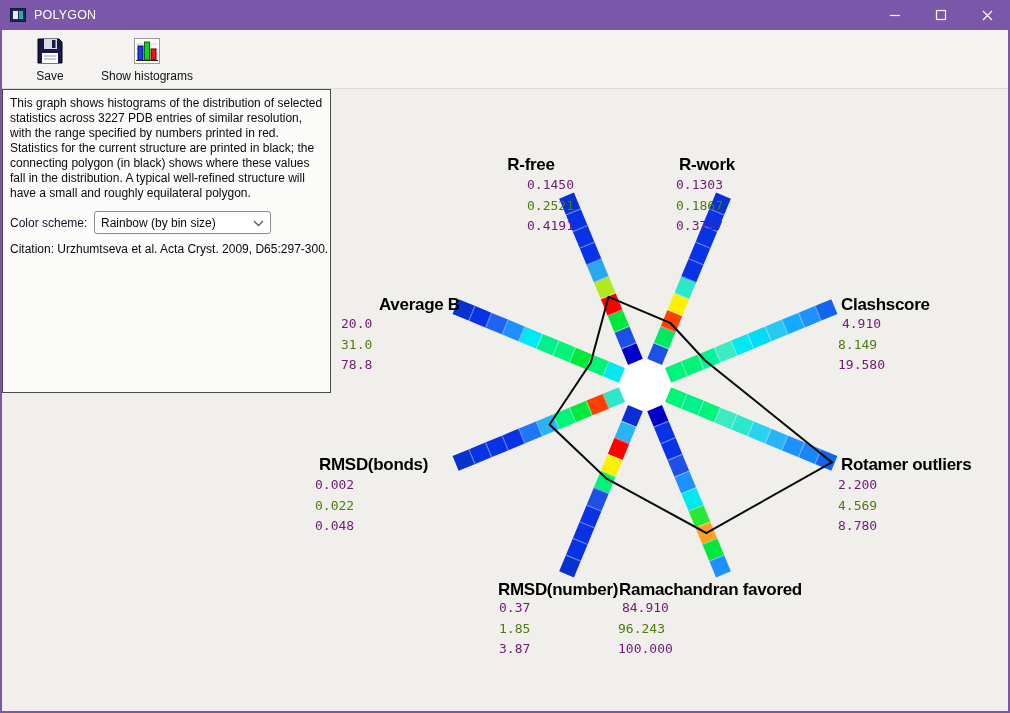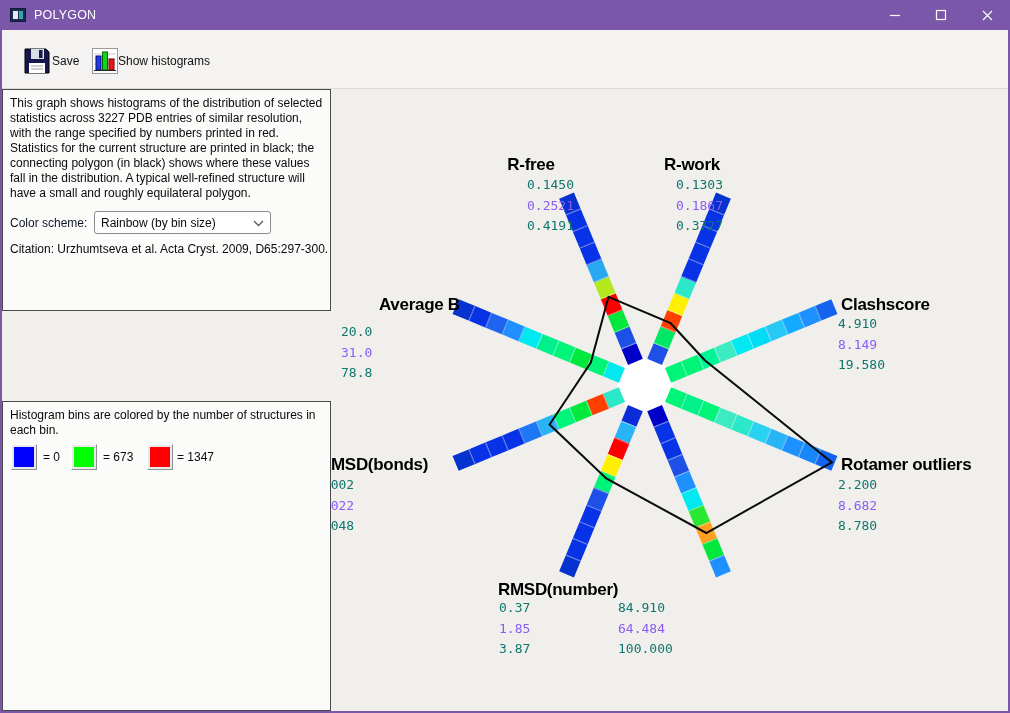"Save" .tool-btn { flex-direction: none -> column }
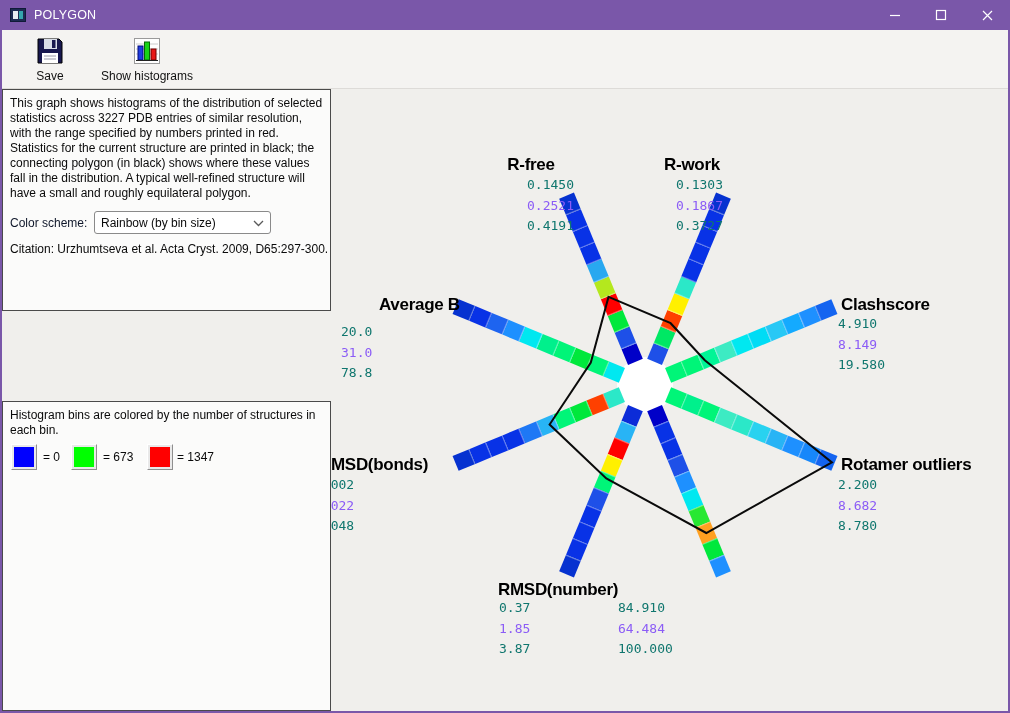"This graph shows histograms of" #info-panel { height: 222px -> 304px }
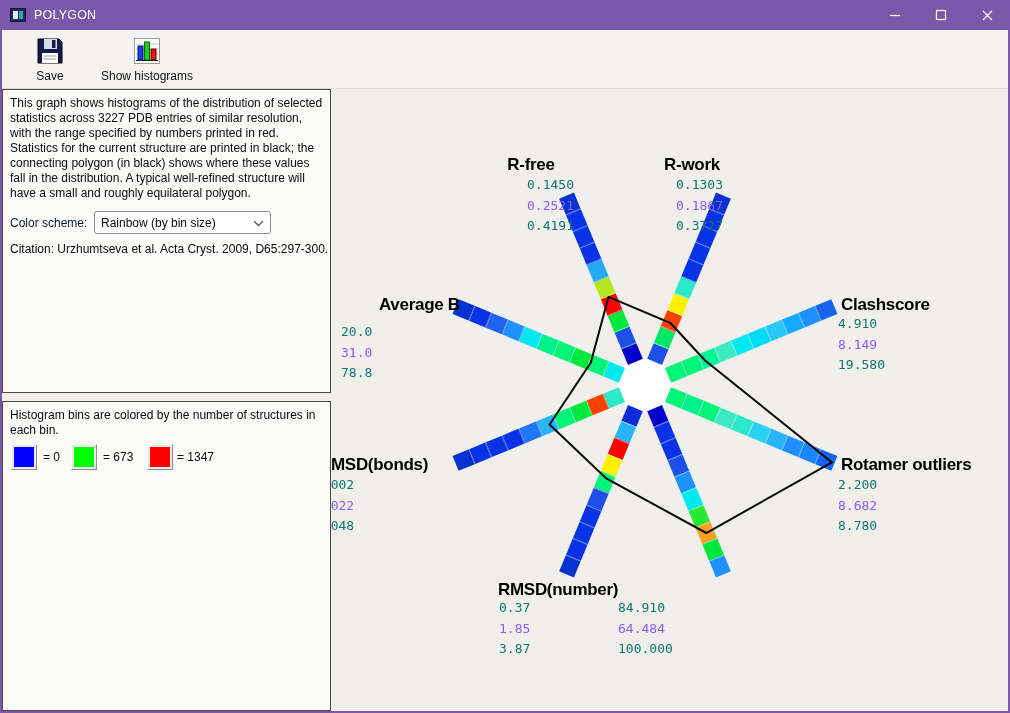"R-work" div.axis-label { left: 692px -> 707px }
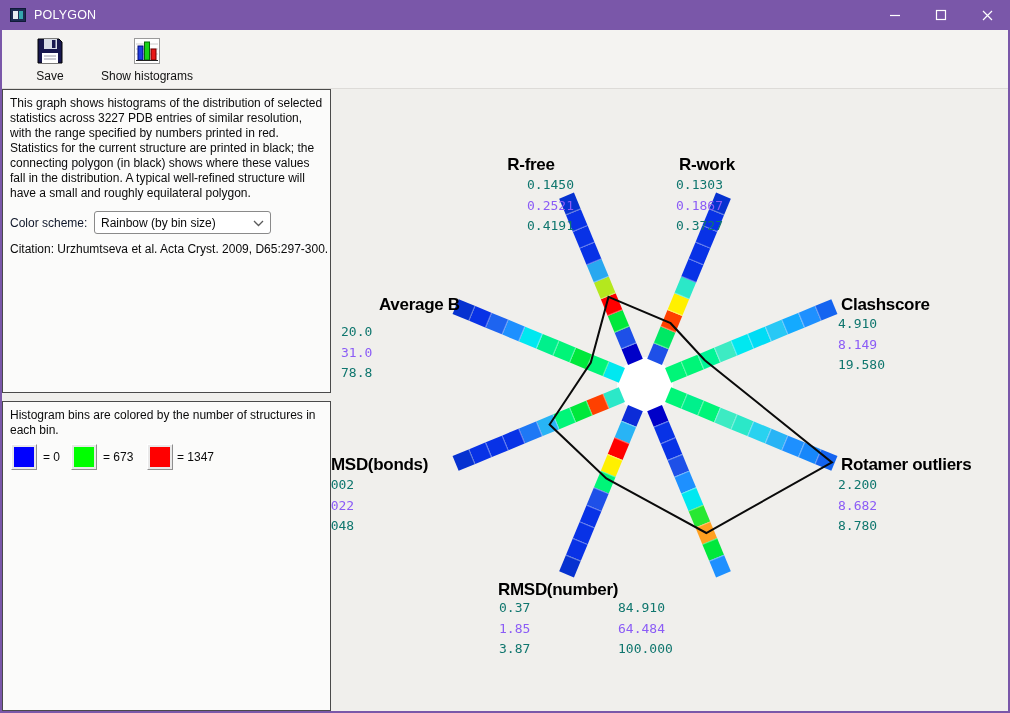"0.1450" .val.red { color: #0f766e -> #701a75; text-align: none -> center }
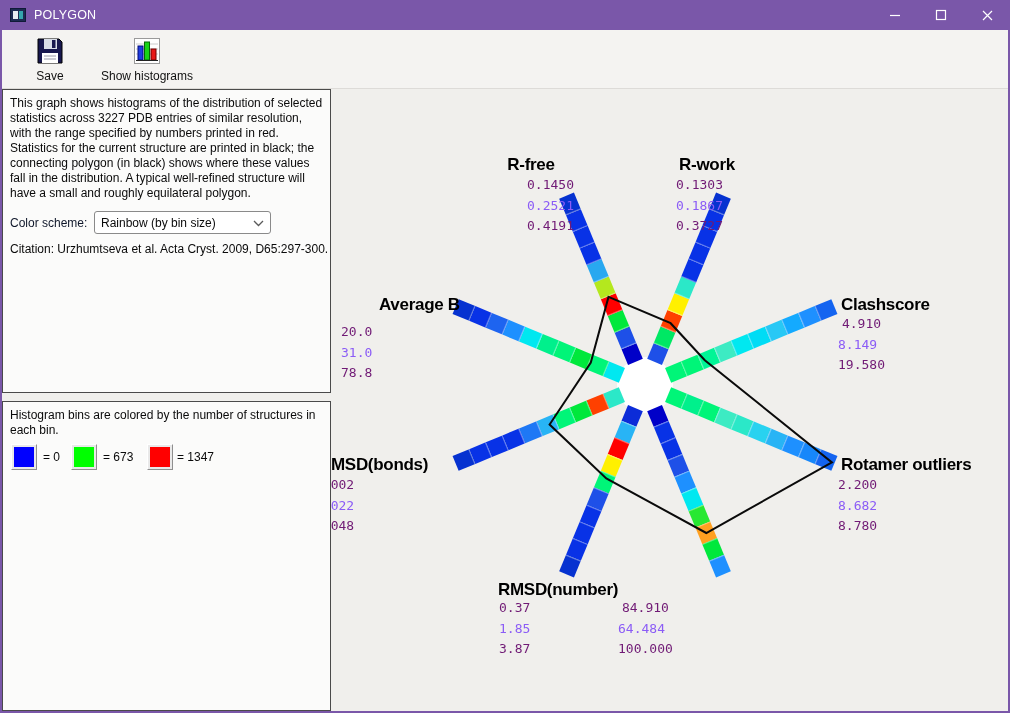"0.2521" .val.black { color: #8b5cf6 -> #4d7c0f }
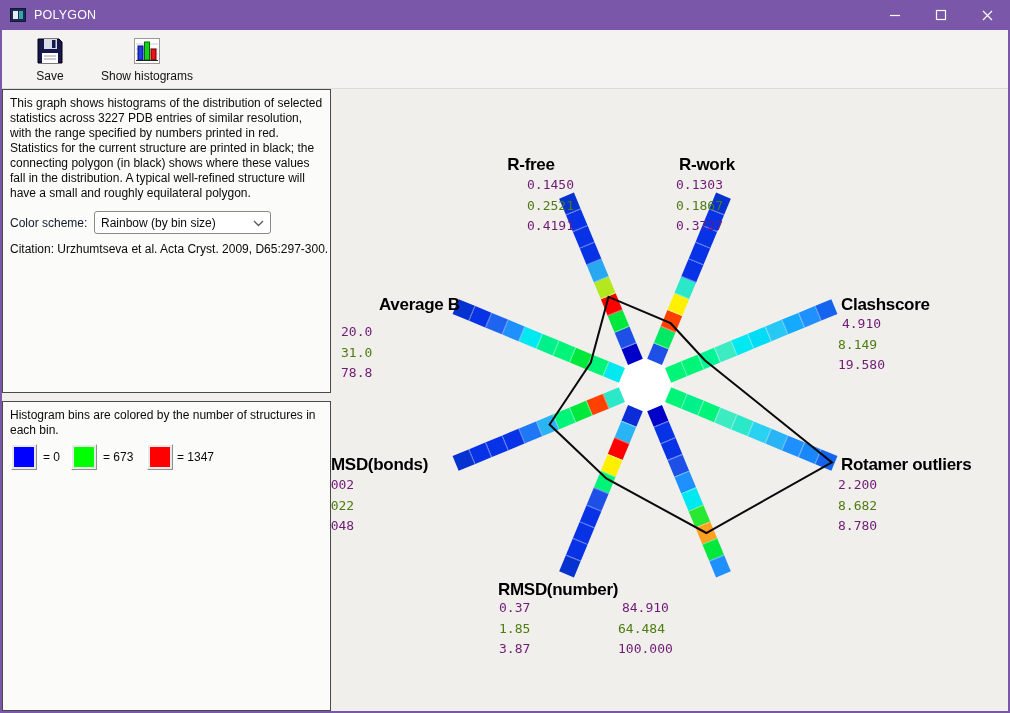"20.0" div.axis-values { margin-top: 8px -> none }
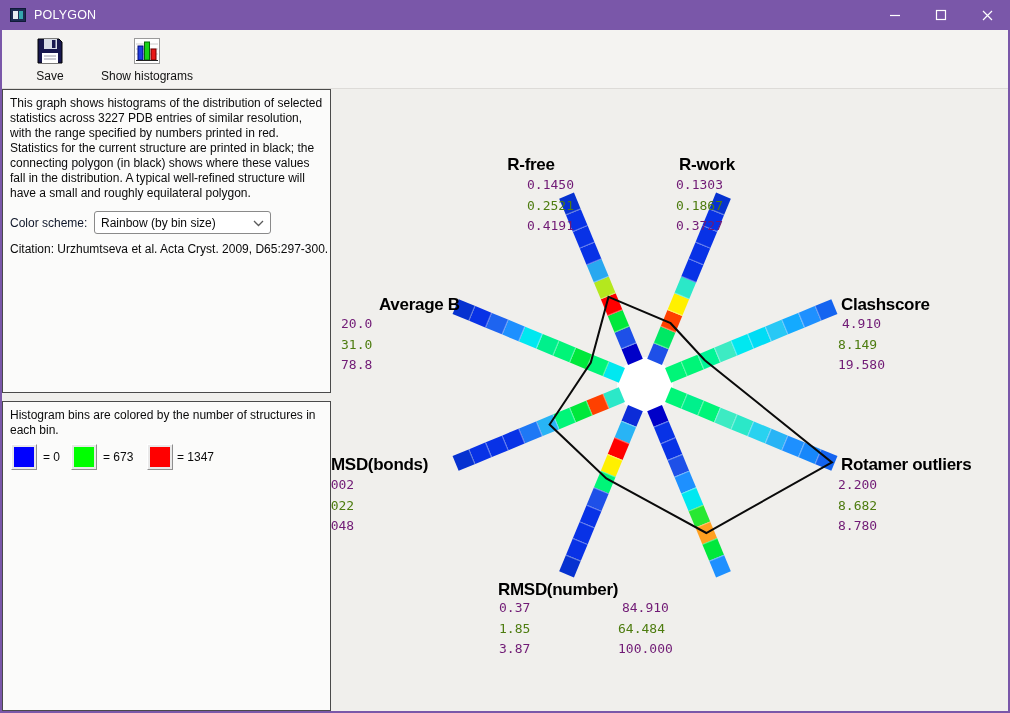"Histogram bins are colored by" div.panel { html: <div> <div>Histogram bins are colored by the number of structures in each bin.</div> <div> <div></div> </div> <div>= 0</div> <div> <div></div> </div> <div>= 673</div> <div> <div></div> </div> <div>= 1347</div> </div> -> none }
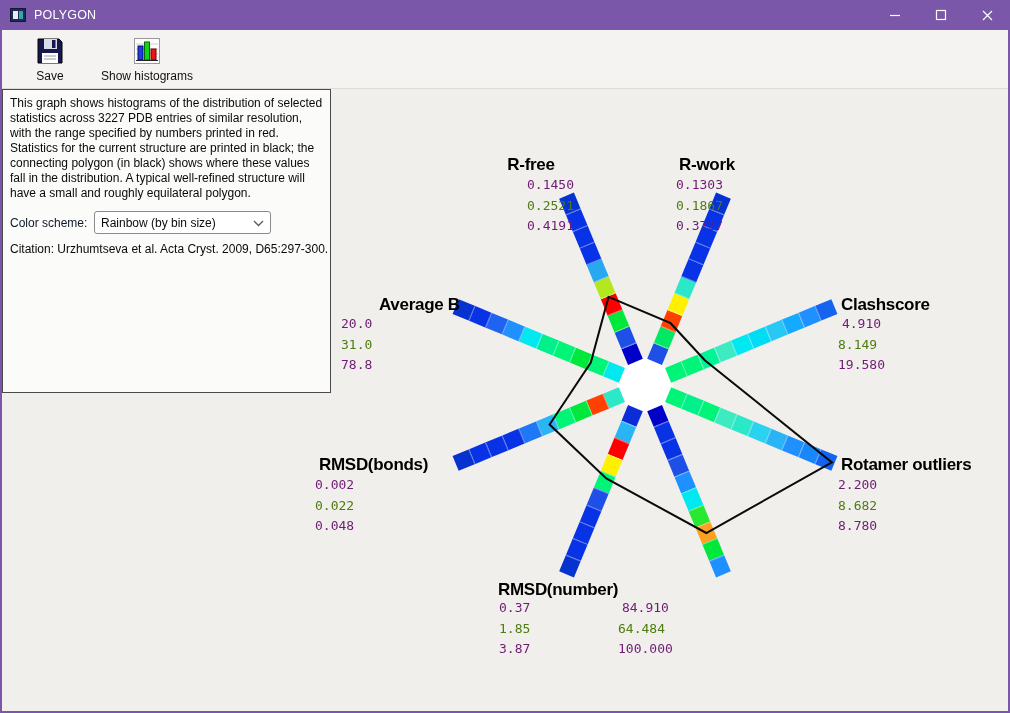"8.682" div.val { text: 8.682 -> 4.569 }
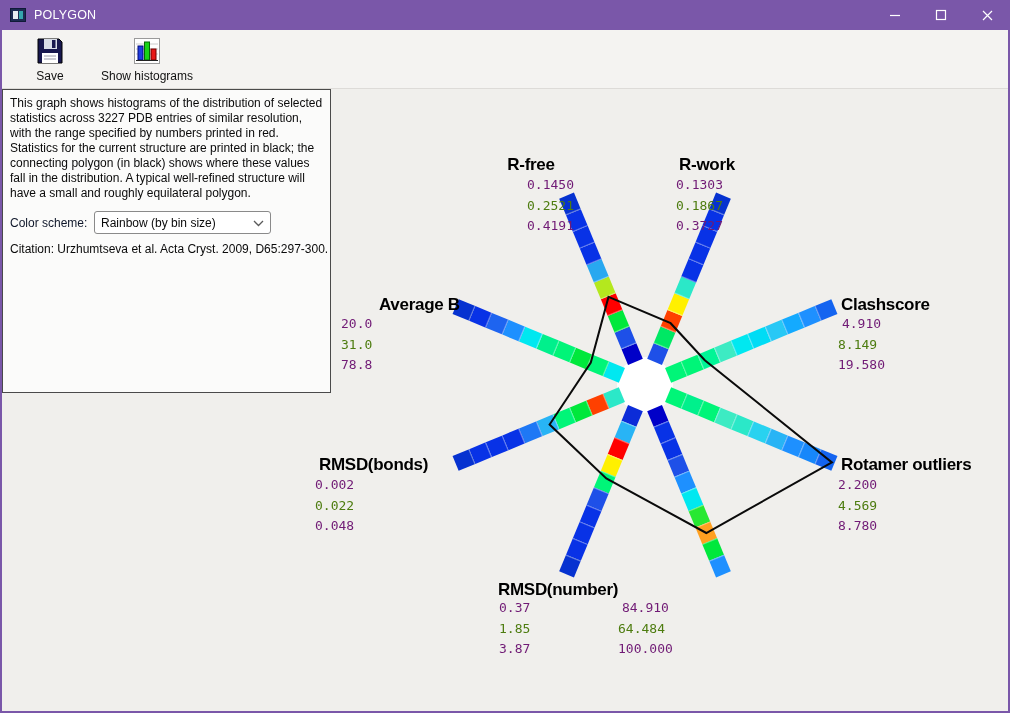"Ramachandran favored" div.axis-label { html: none -> <div>Ramachandran favored</div> }
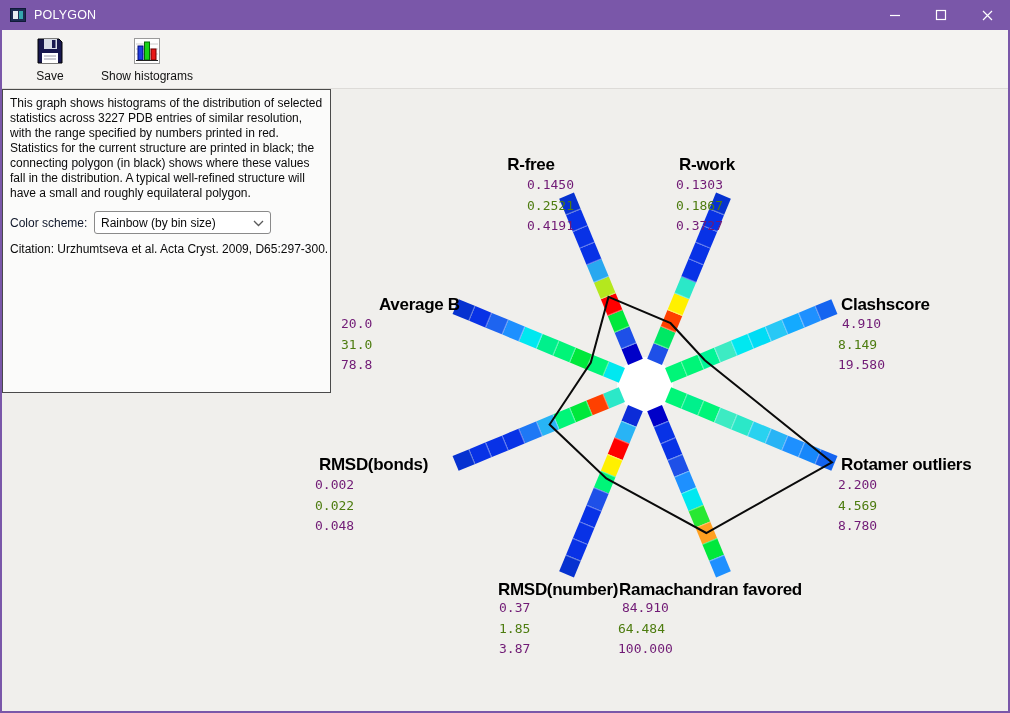"64.484" div.val { text: 64.484 -> 96.243 }
